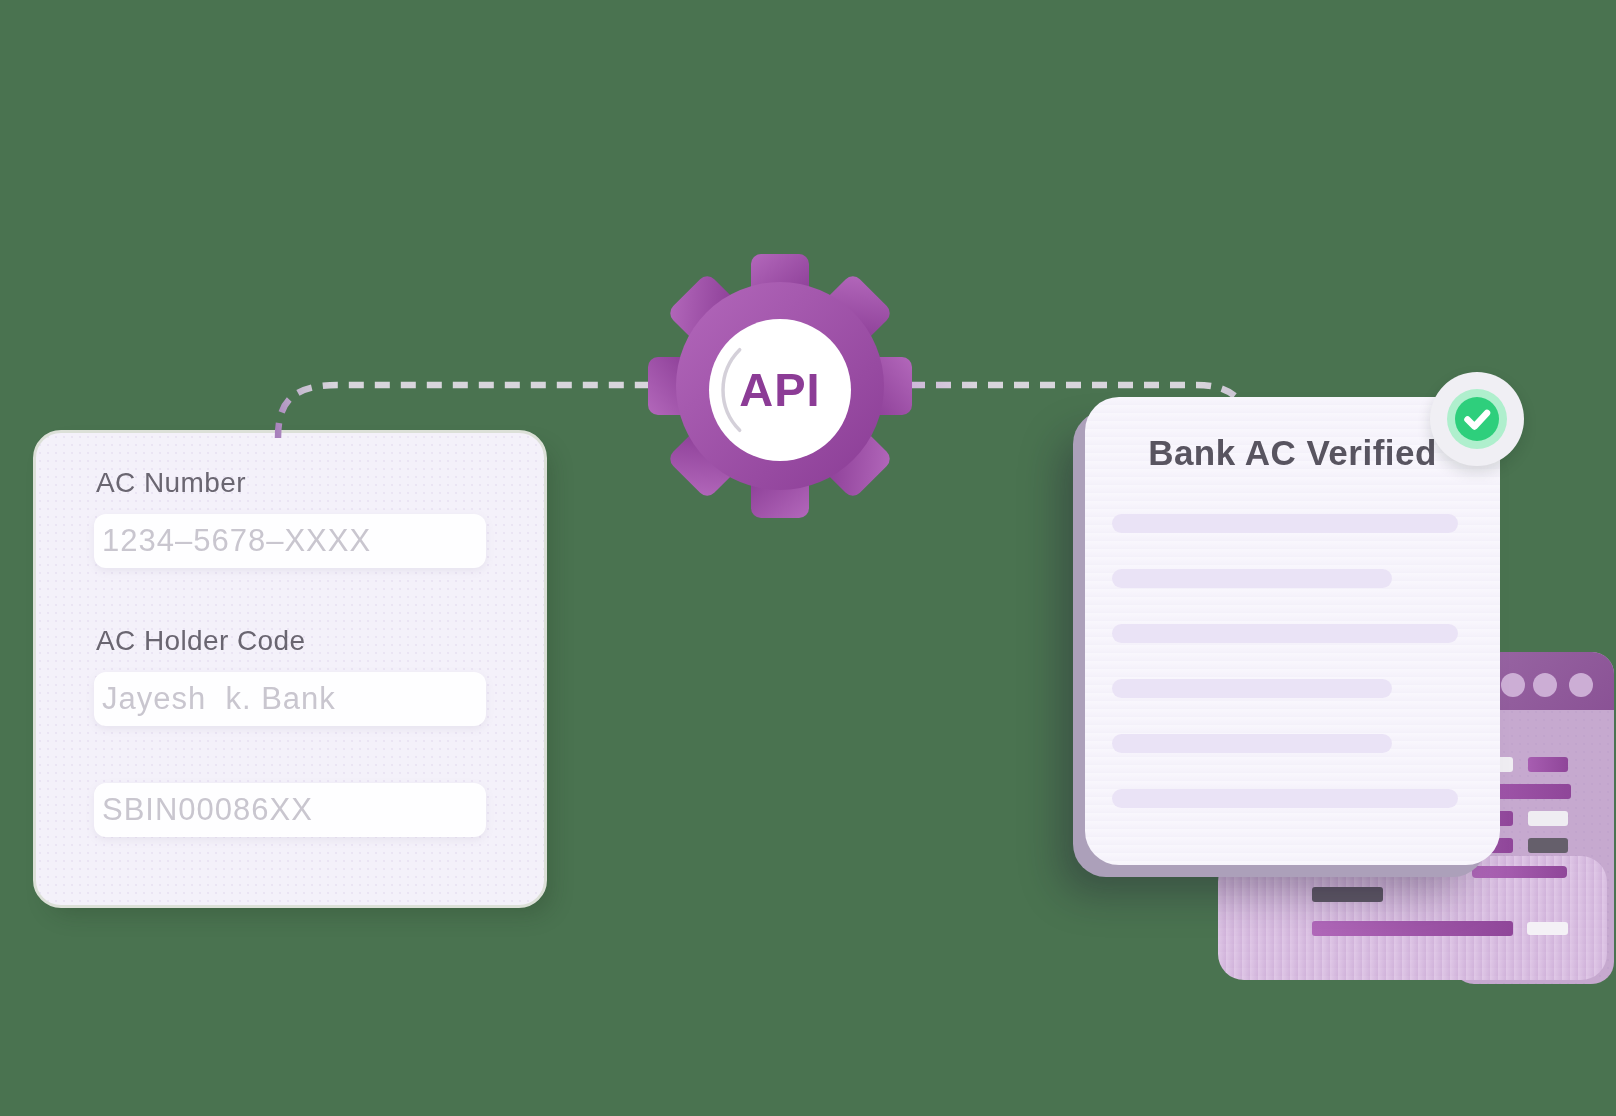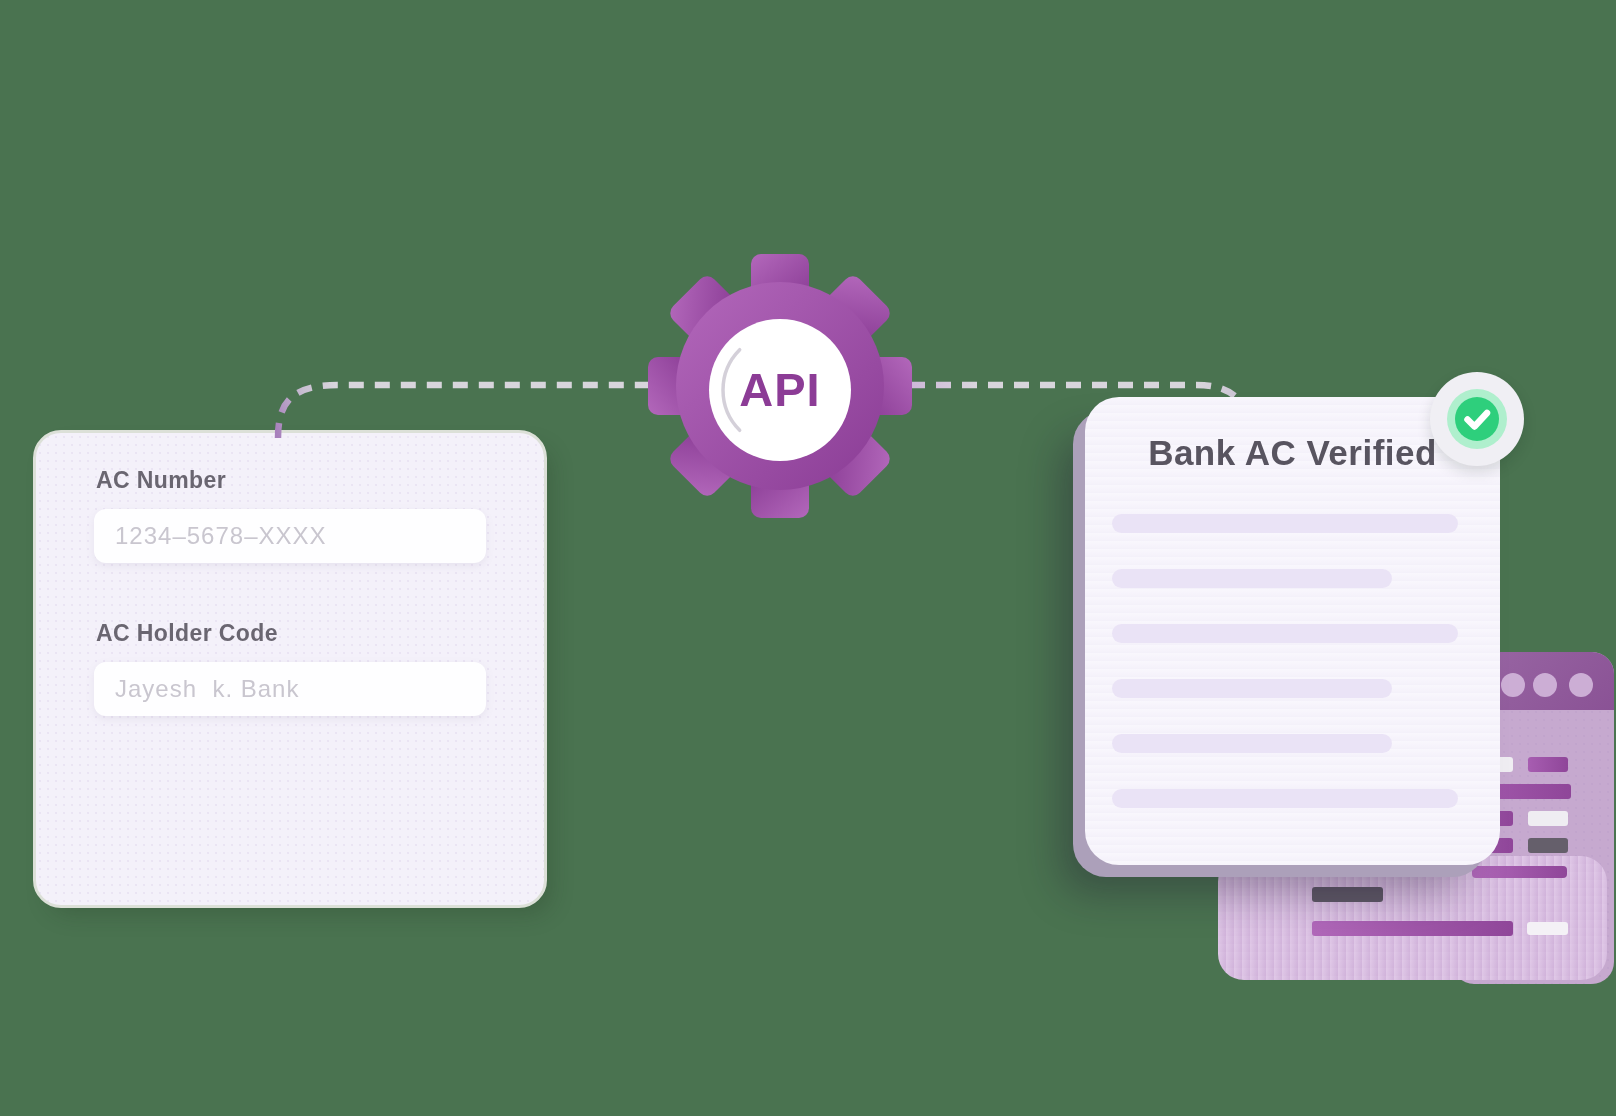"AC Number" .field-label { font-size: 23px -> 28px; font-weight: 700 -> 400 }
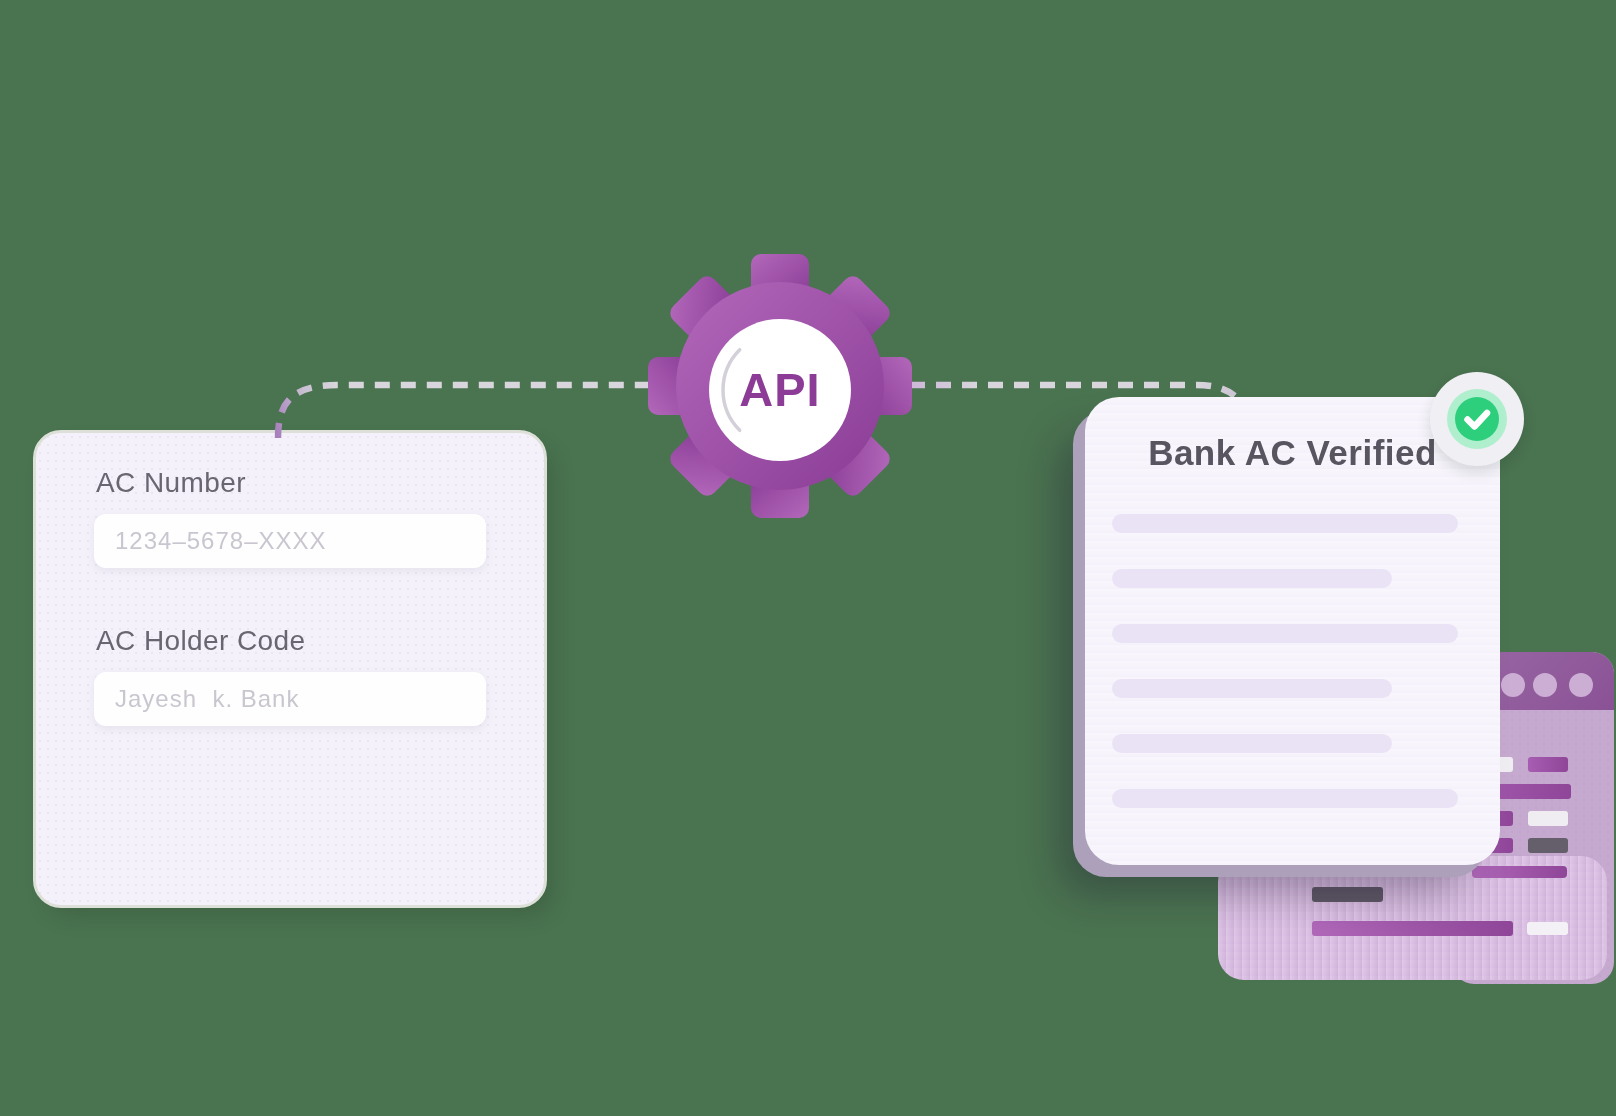"1234–5678–XXXX" .placeholder { font-size: 24px -> 31px; padding-left: 21px -> 8px }
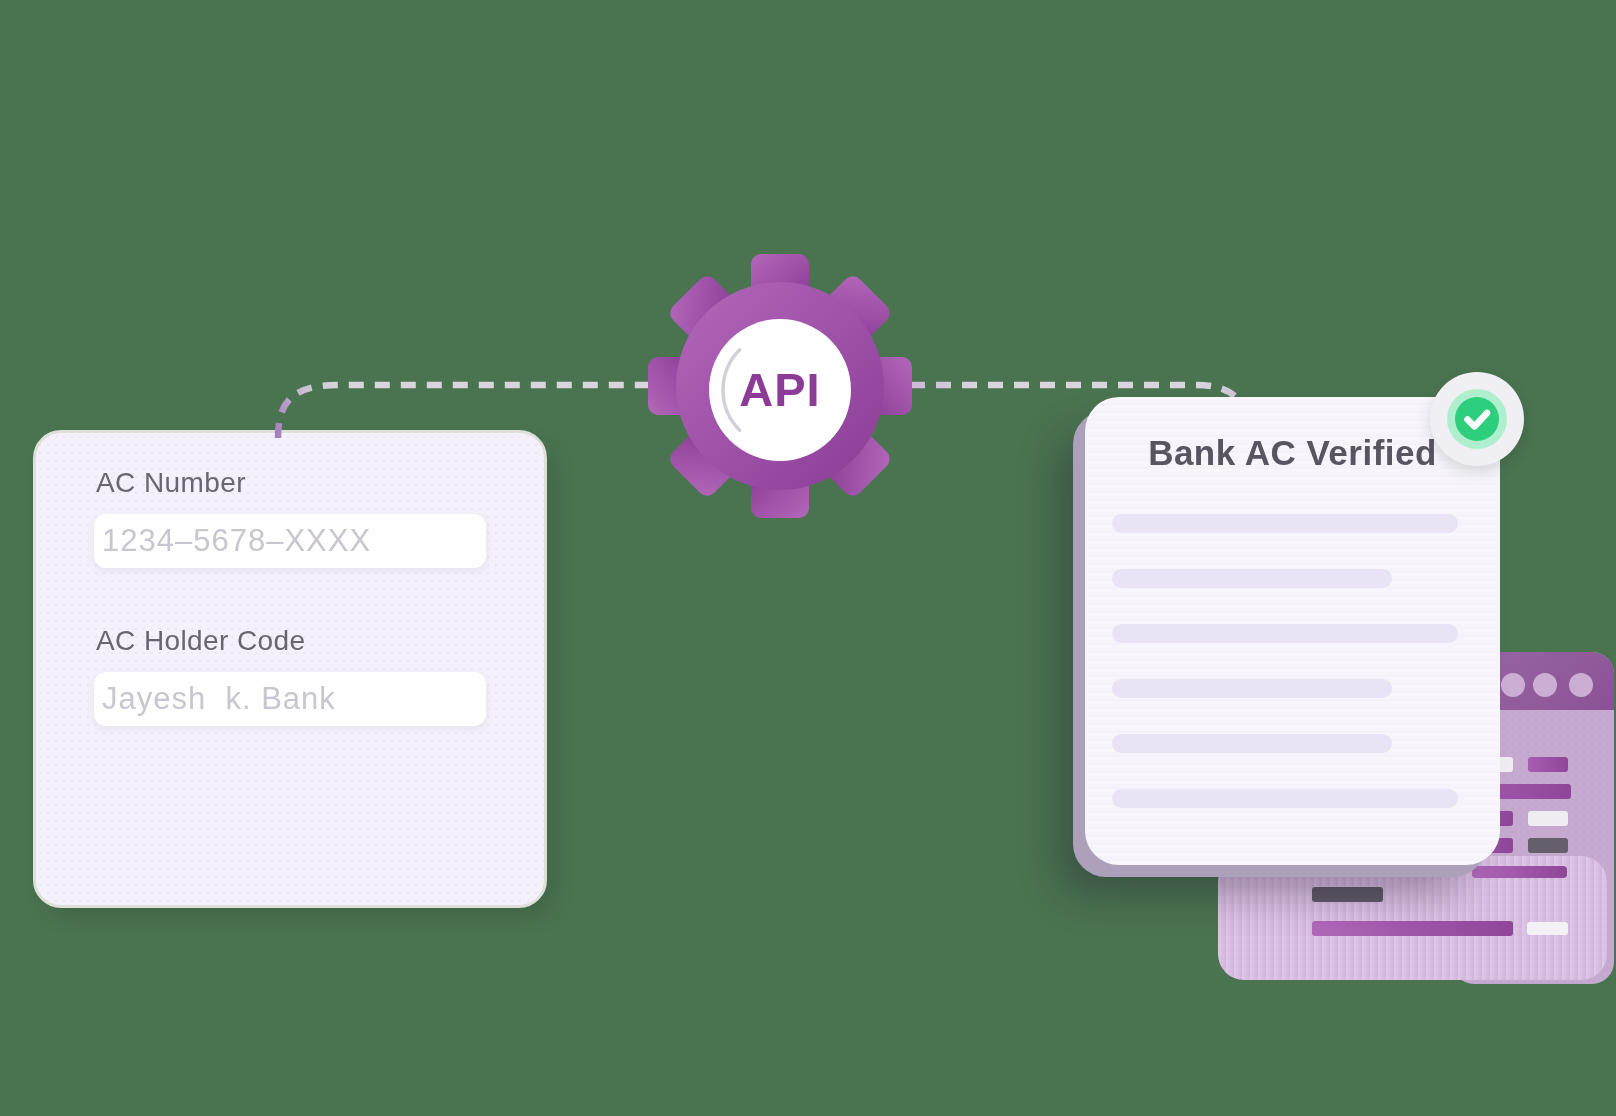"SBIN00086XX" div.field-input { html: none -> <div> <span>SBIN00086XX</span> </div> }
